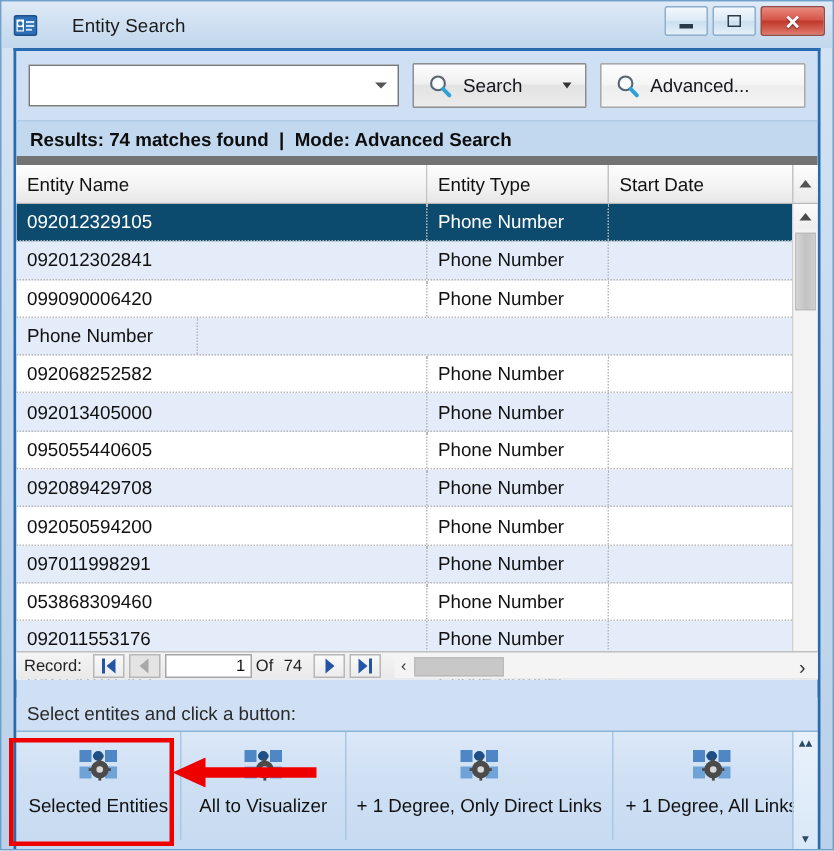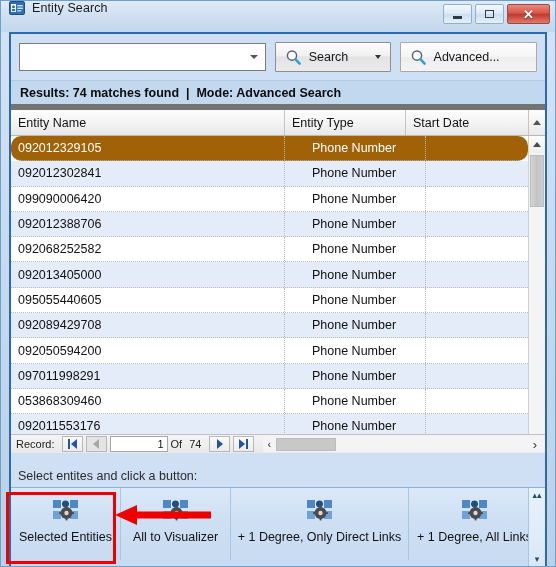"Entity Search" #titlebar { align-items: none -> center; gap: none -> 16px }
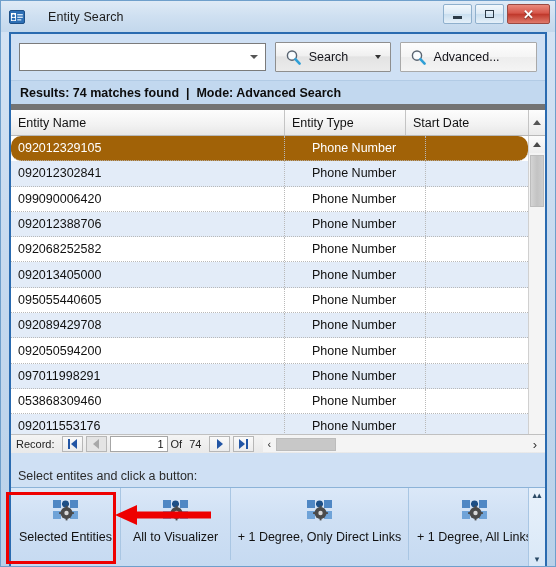"092012329105" .row.sel { background: #a16207 -> #0c4a6e; border-radius: 10px -> none }
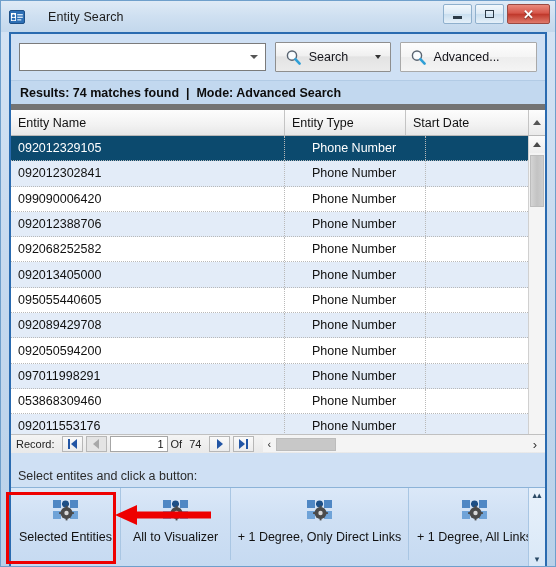"Phone Number" .cell.c1 { margin-left: 20px -> none }
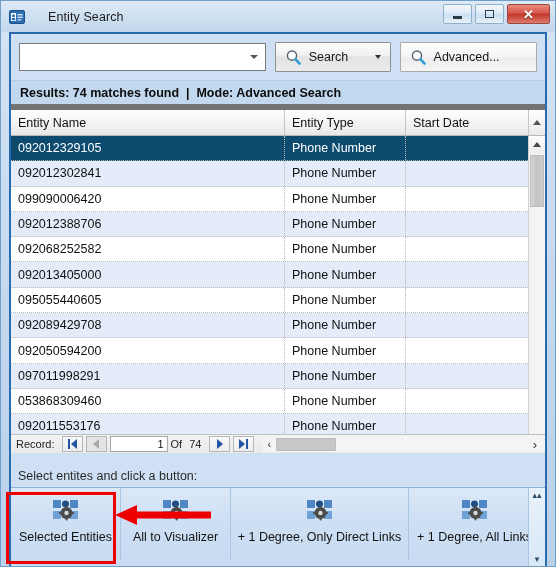"092012388706" div.cell { html: <div>092012388706</div> -> none }
